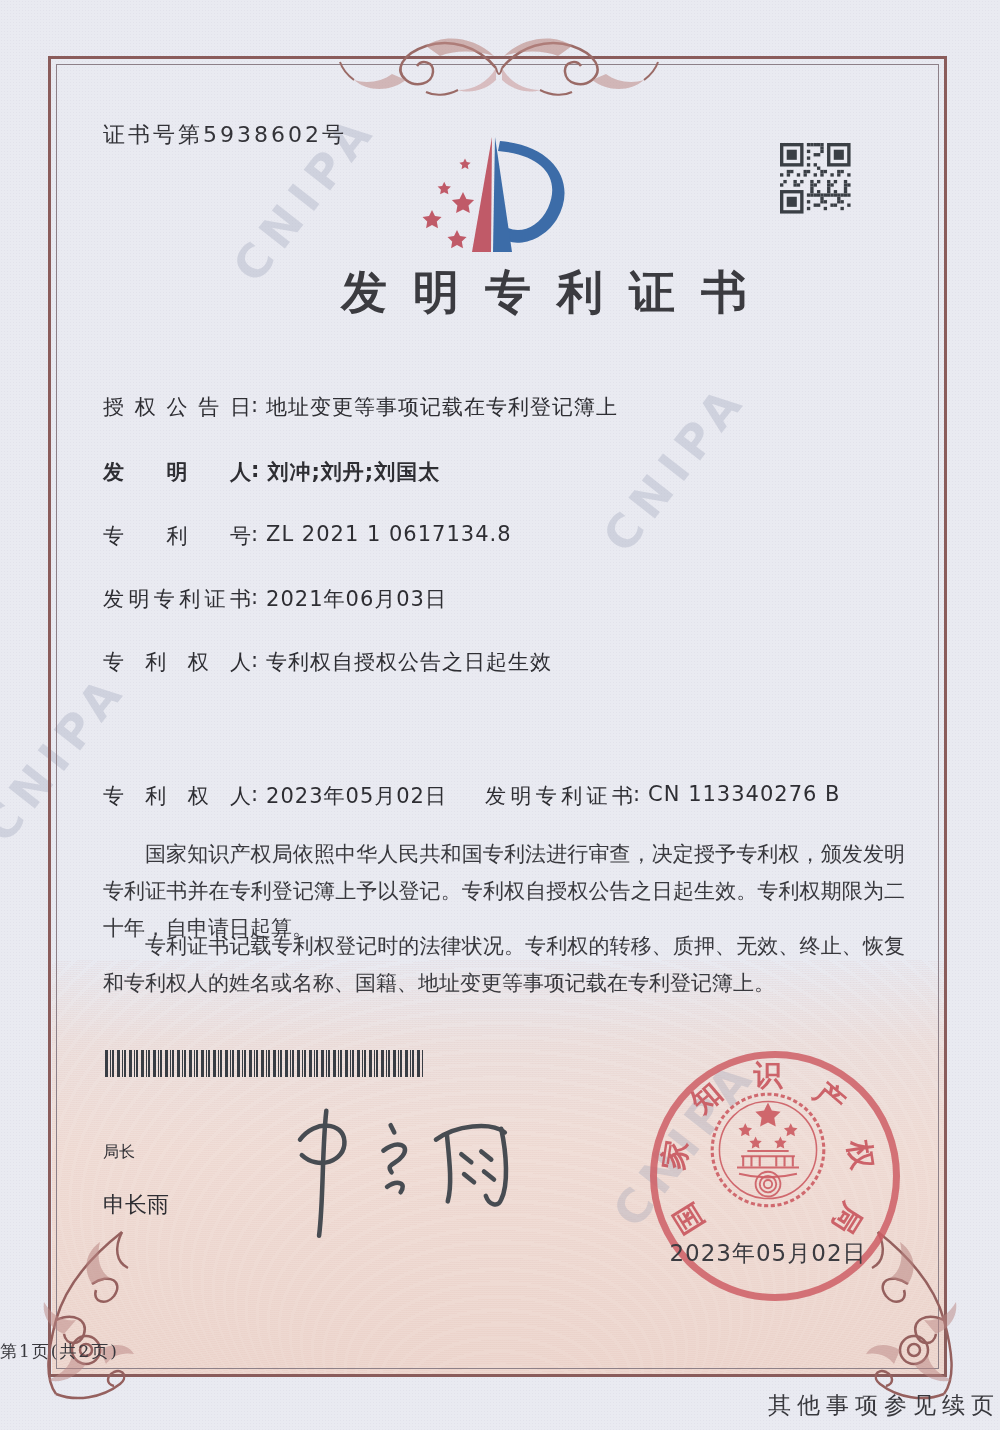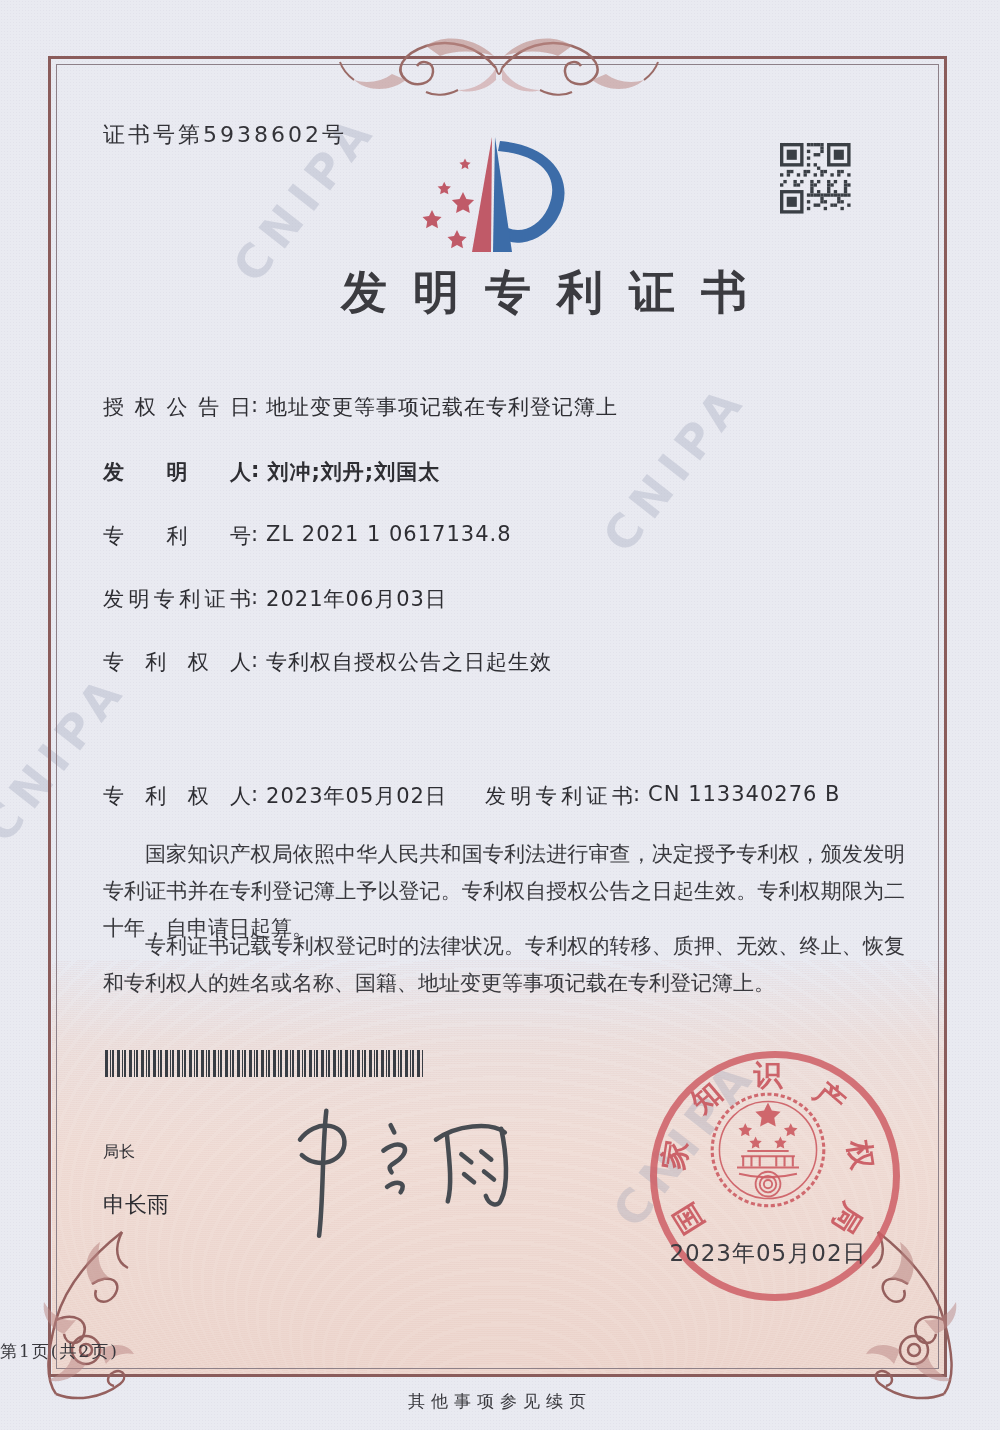"其他事项参见续页" .footer-note { font-size: 17px -> 23px; text-align: center -> right }
